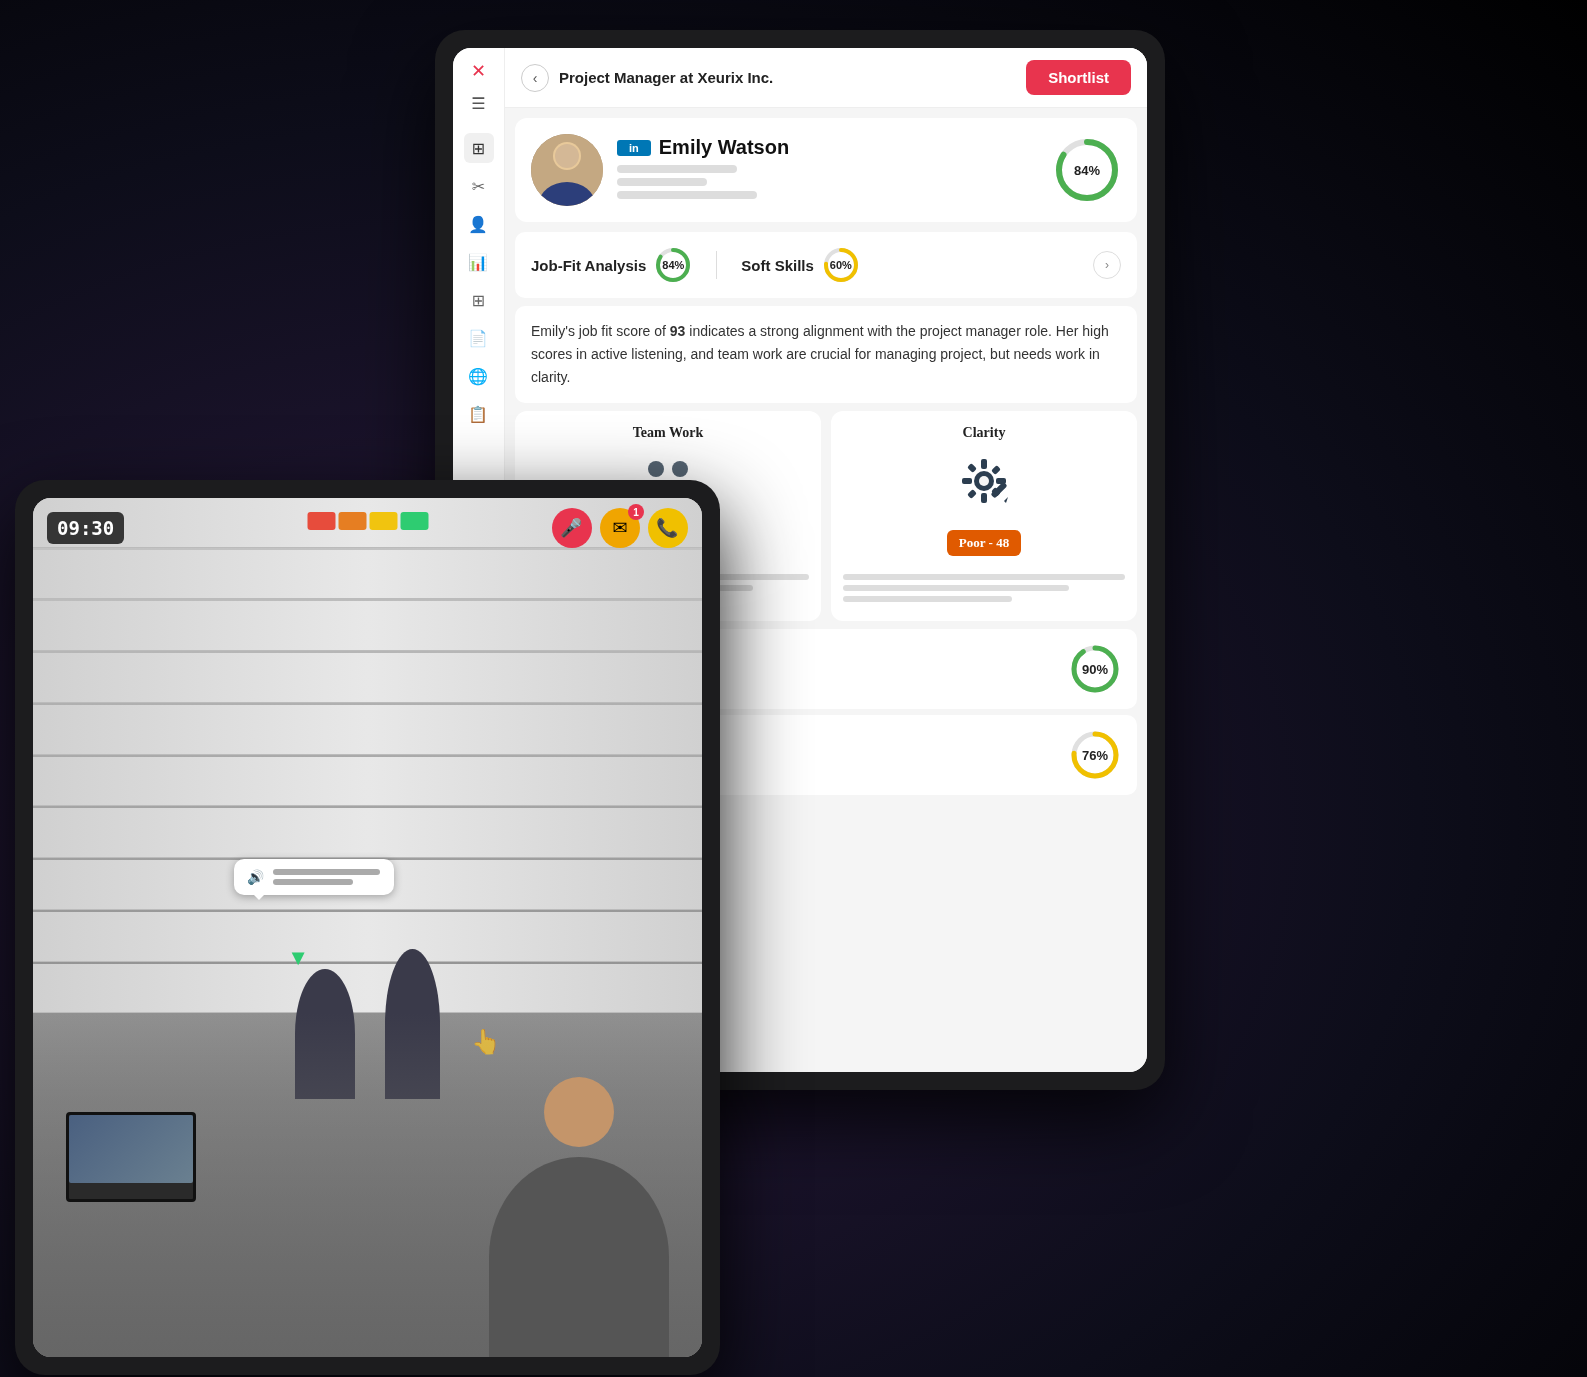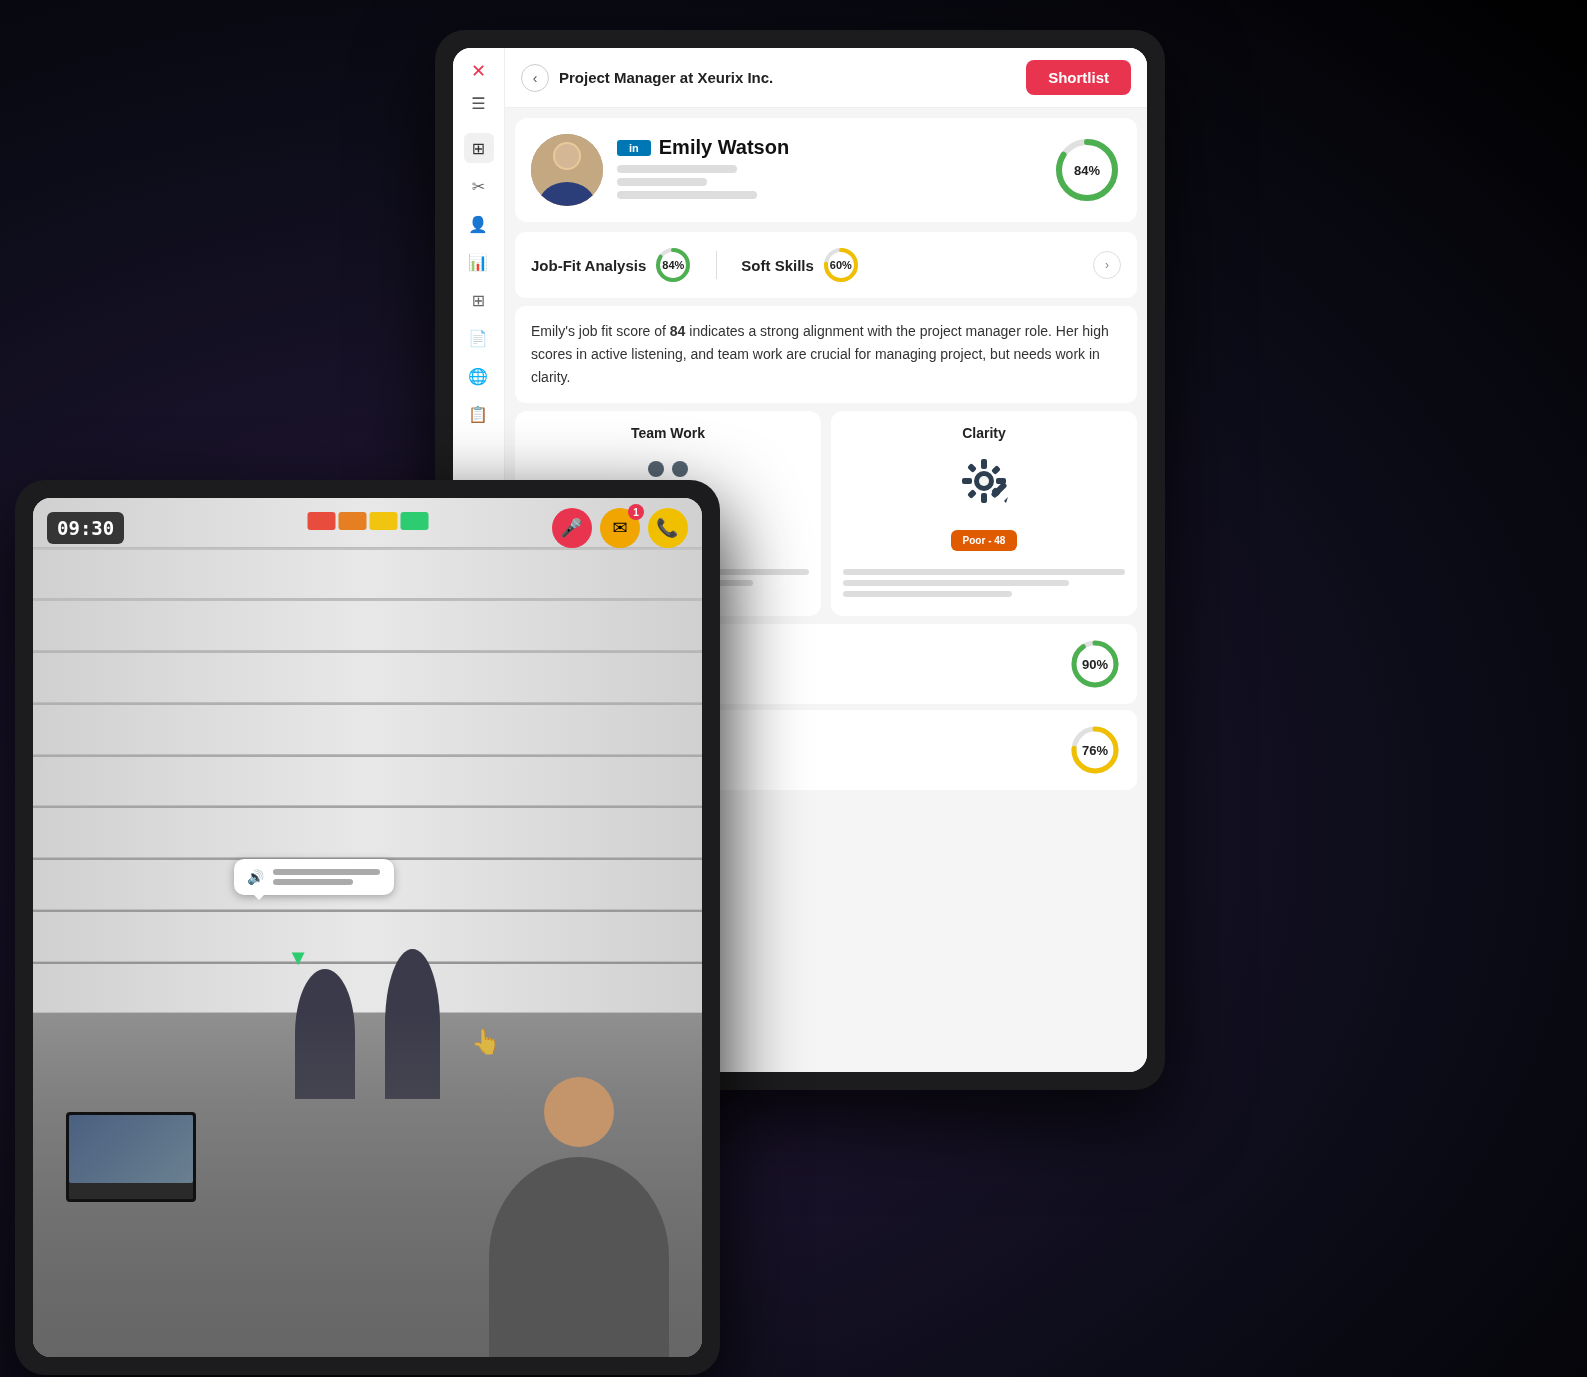"84" strong { text: 84 -> 93 }
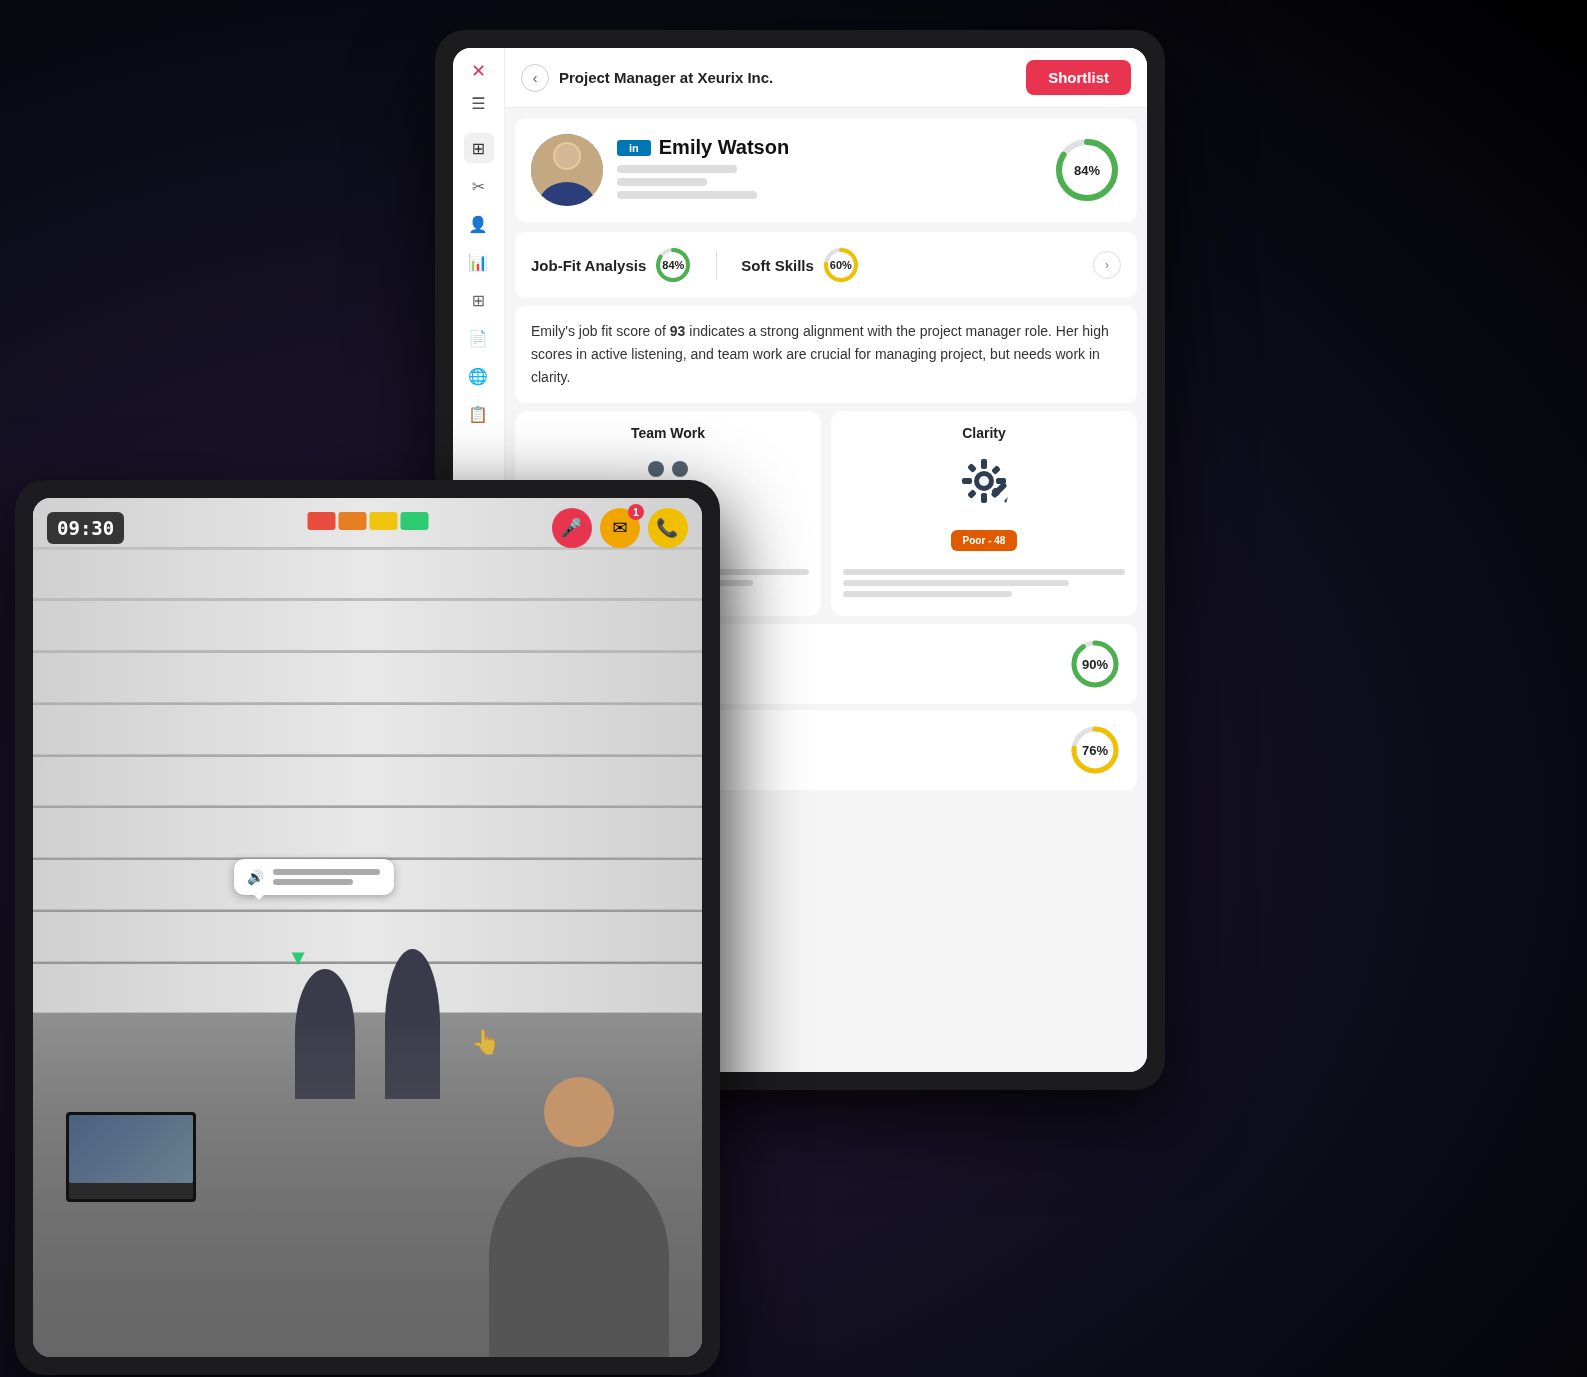"Team Work" .skills-row { font-family: none -> Liberation Serif, serif }
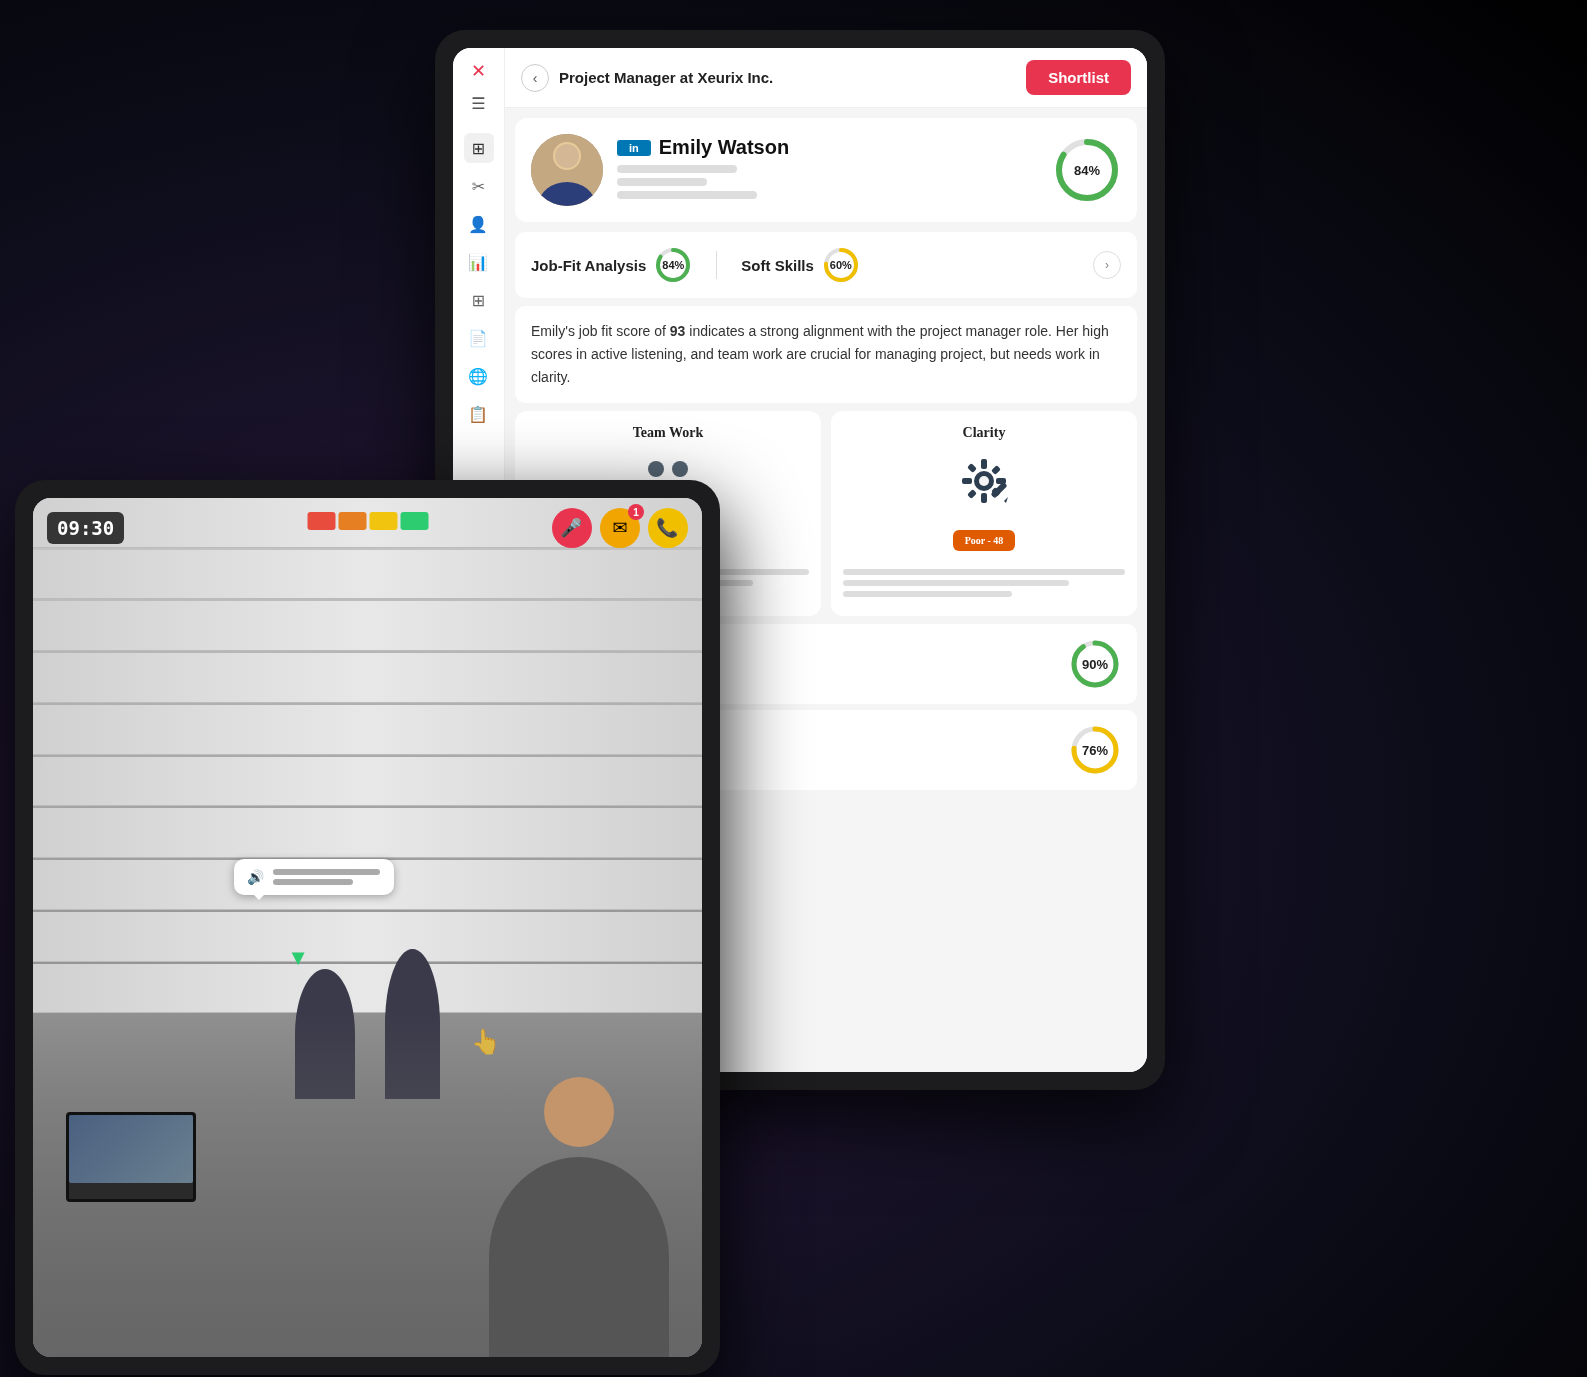"Poor - 48" .skill-badge { font-size: 10px -> 13px }
